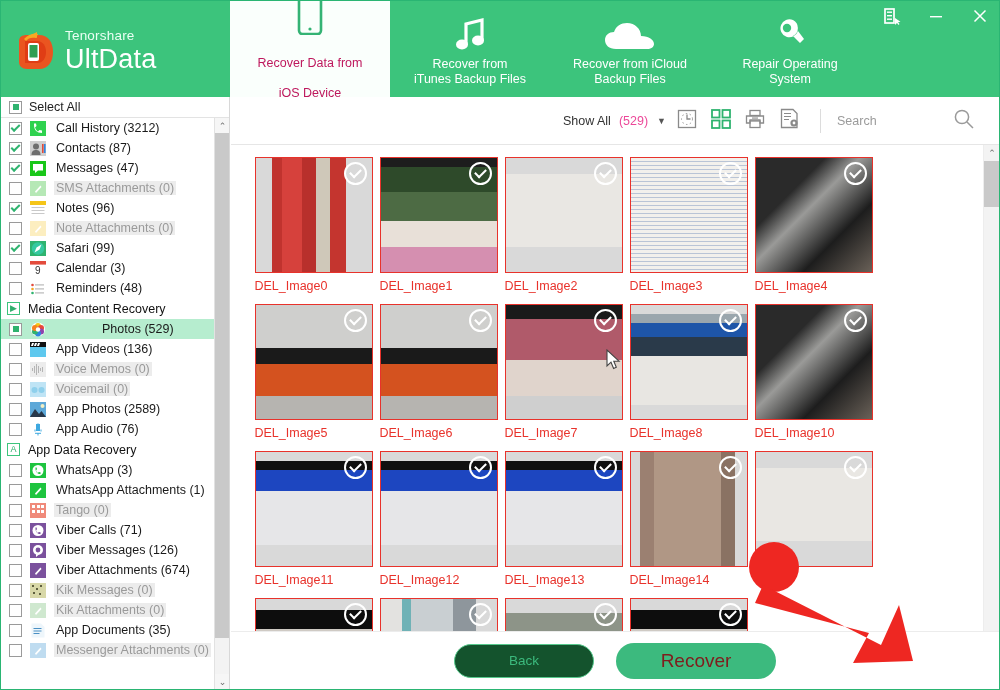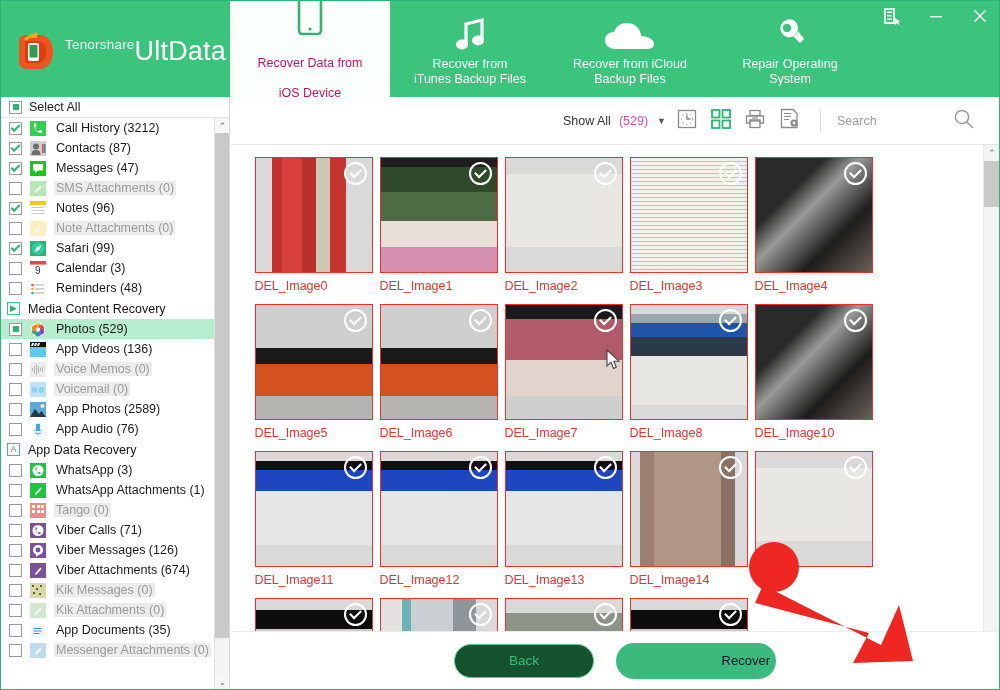"Tenorshare" .brand-text { flex-direction: row -> column }
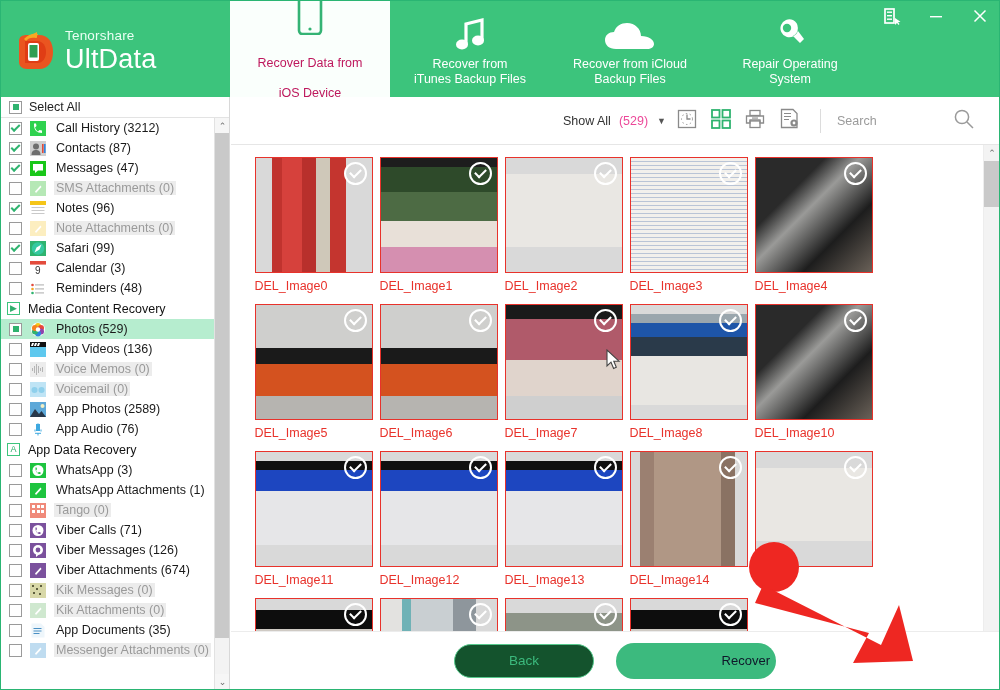"Photos (529)" .node.selected { gap: none -> 46px }
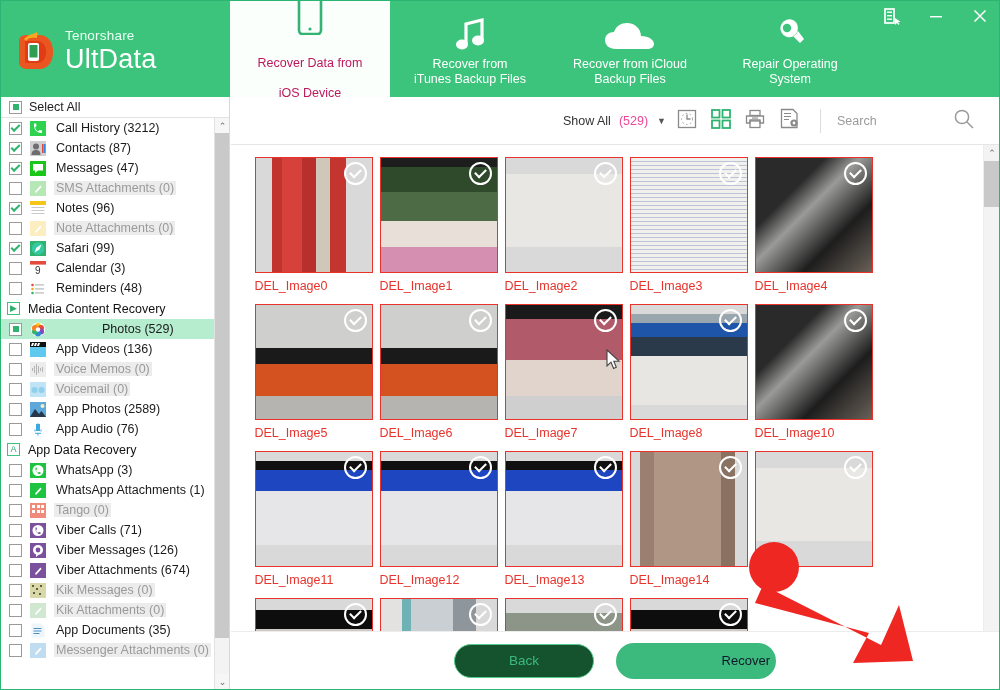"Recover" #btn-recover { color: #0f172a -> #7f1d1d; font-size: 13px -> 19px; text-align: right -> none }
